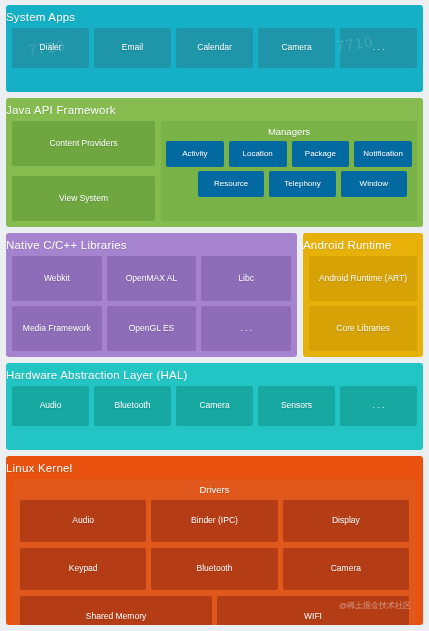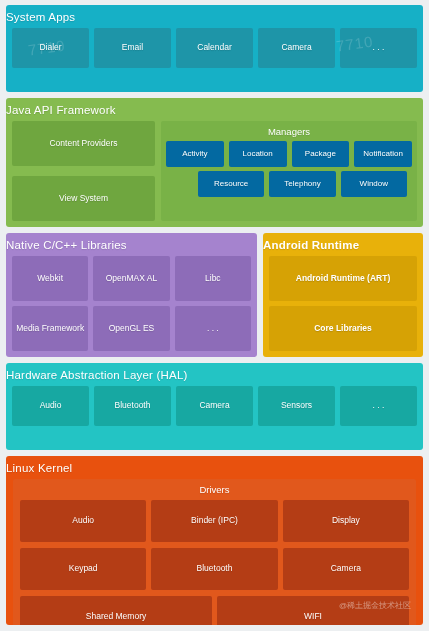"Android Runtime" .android-runtime { font-weight: bold -> none; width: 160px -> 120px }
